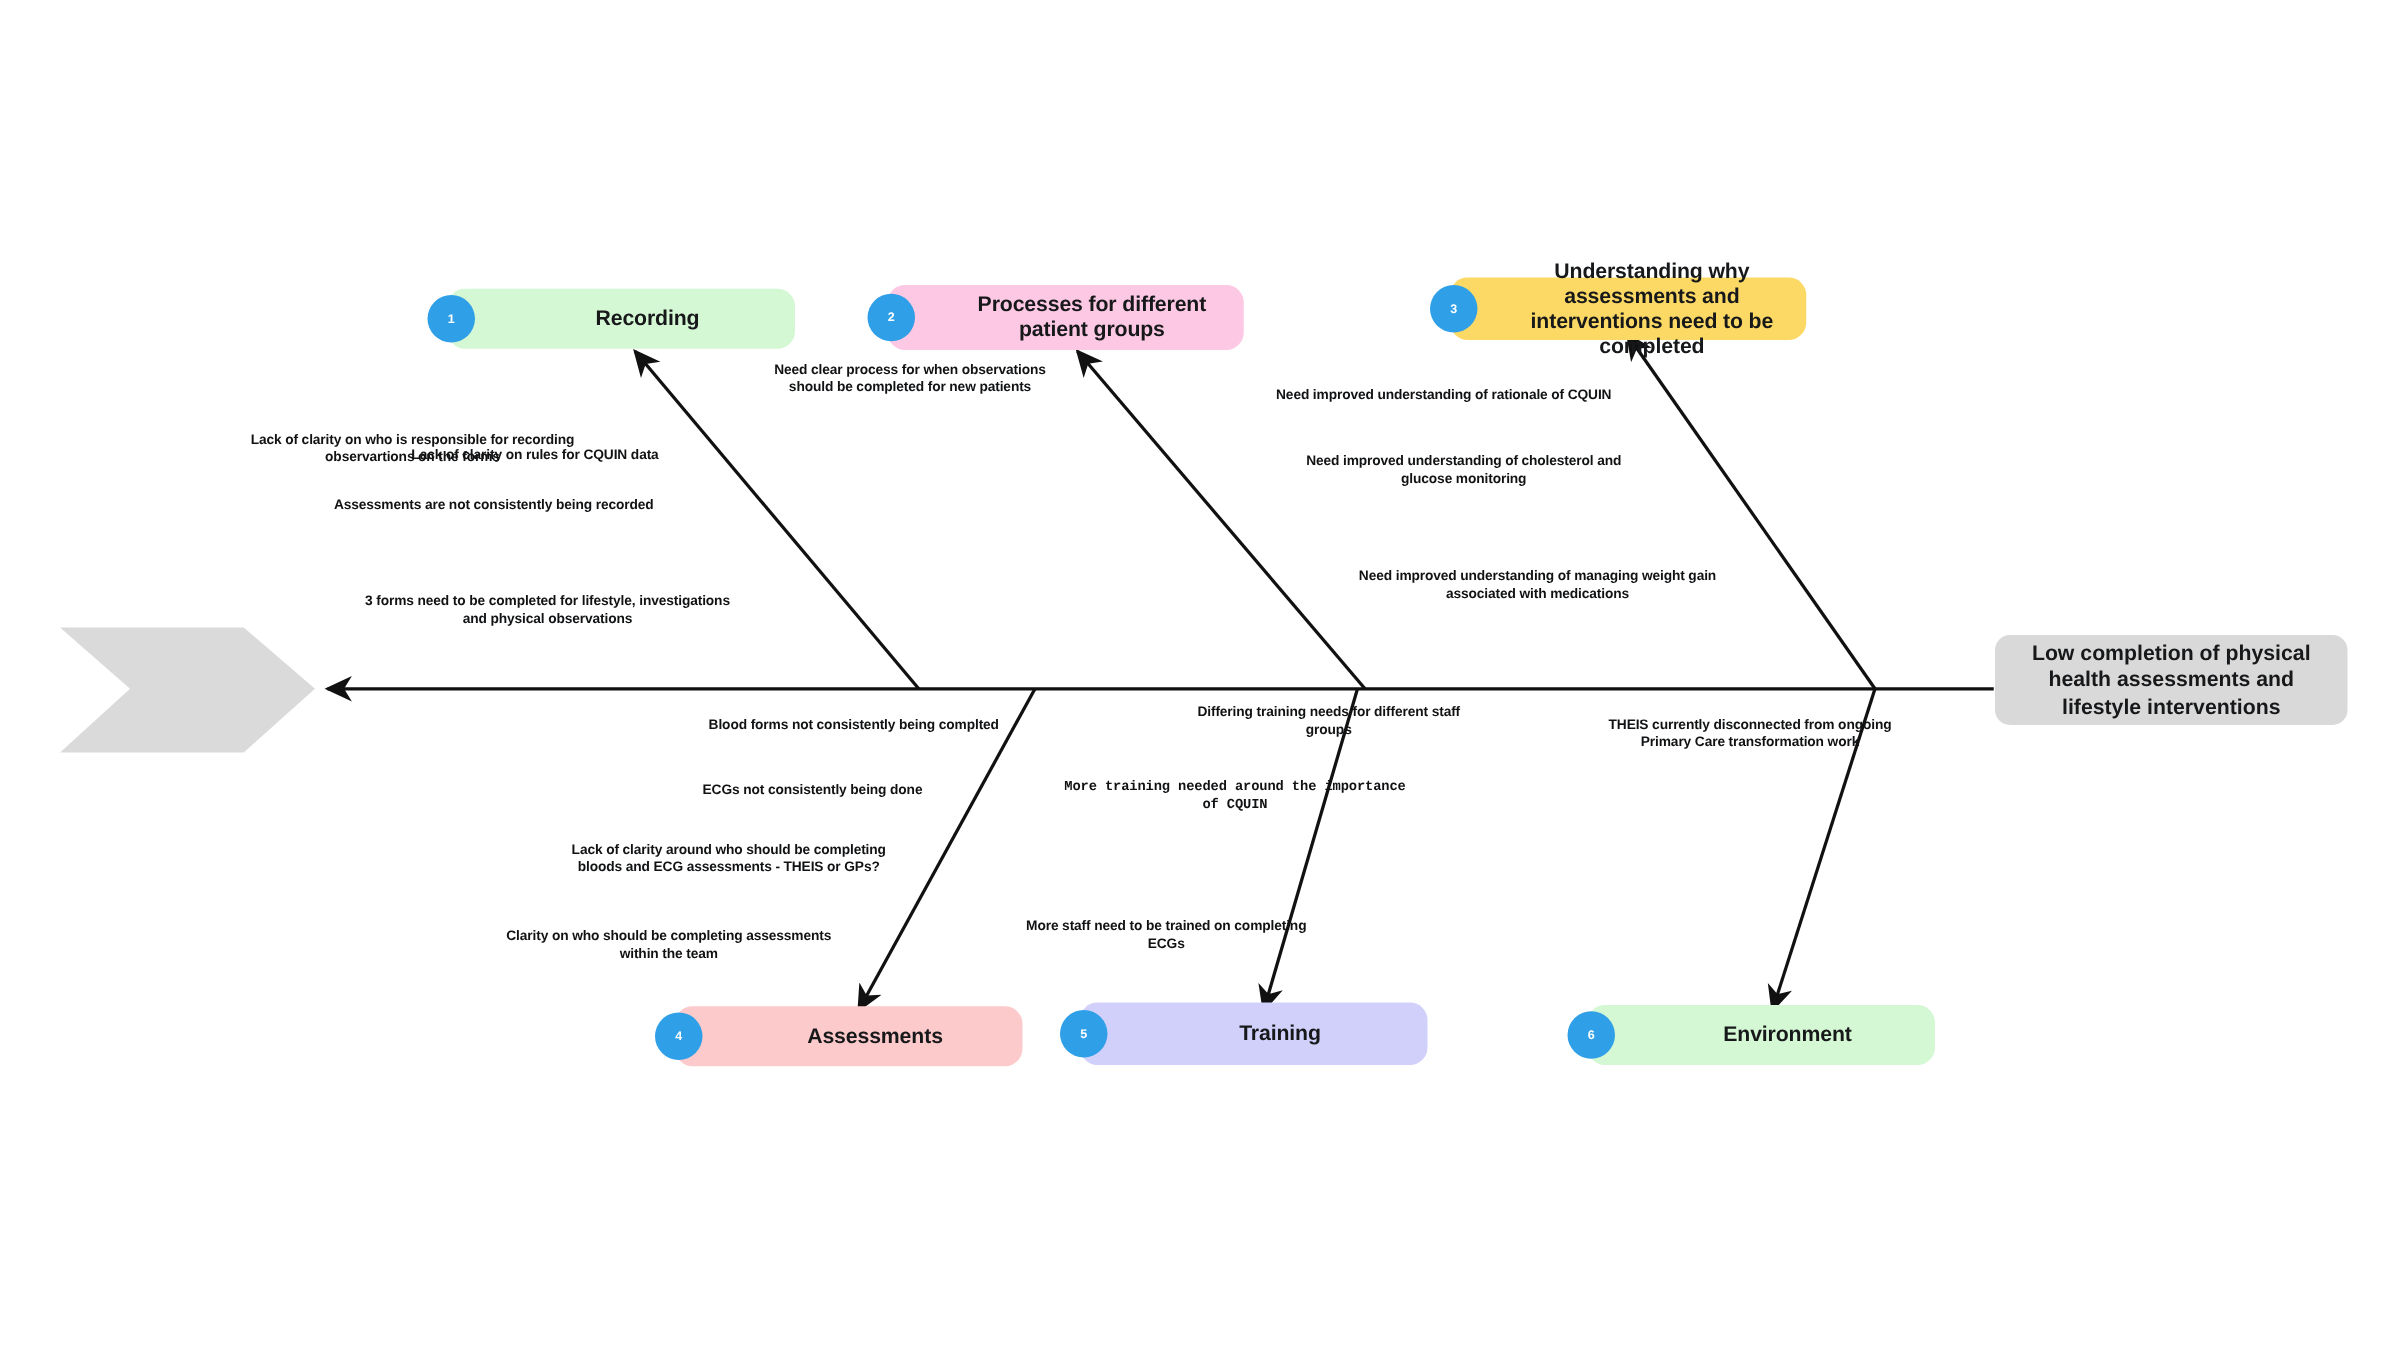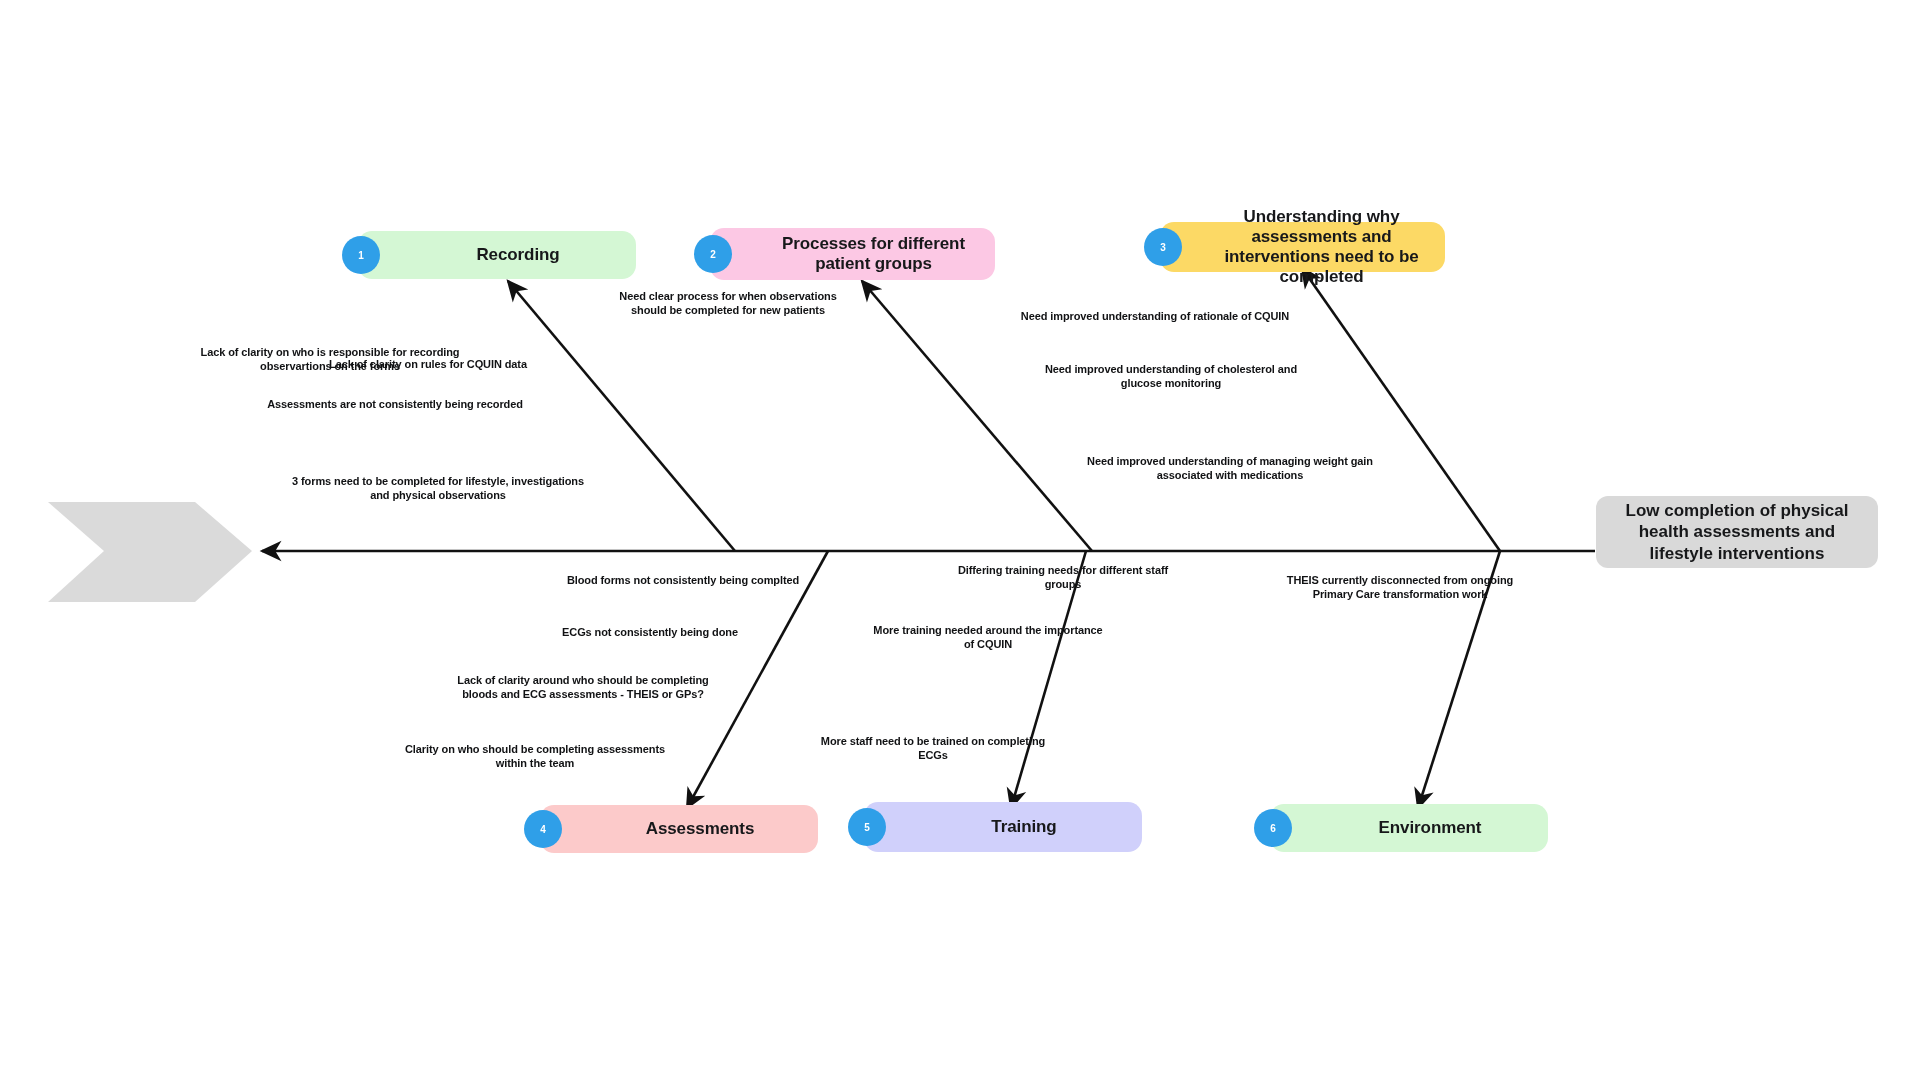"Low completion of physical" div.effect-box { top: 496px -> 508px }
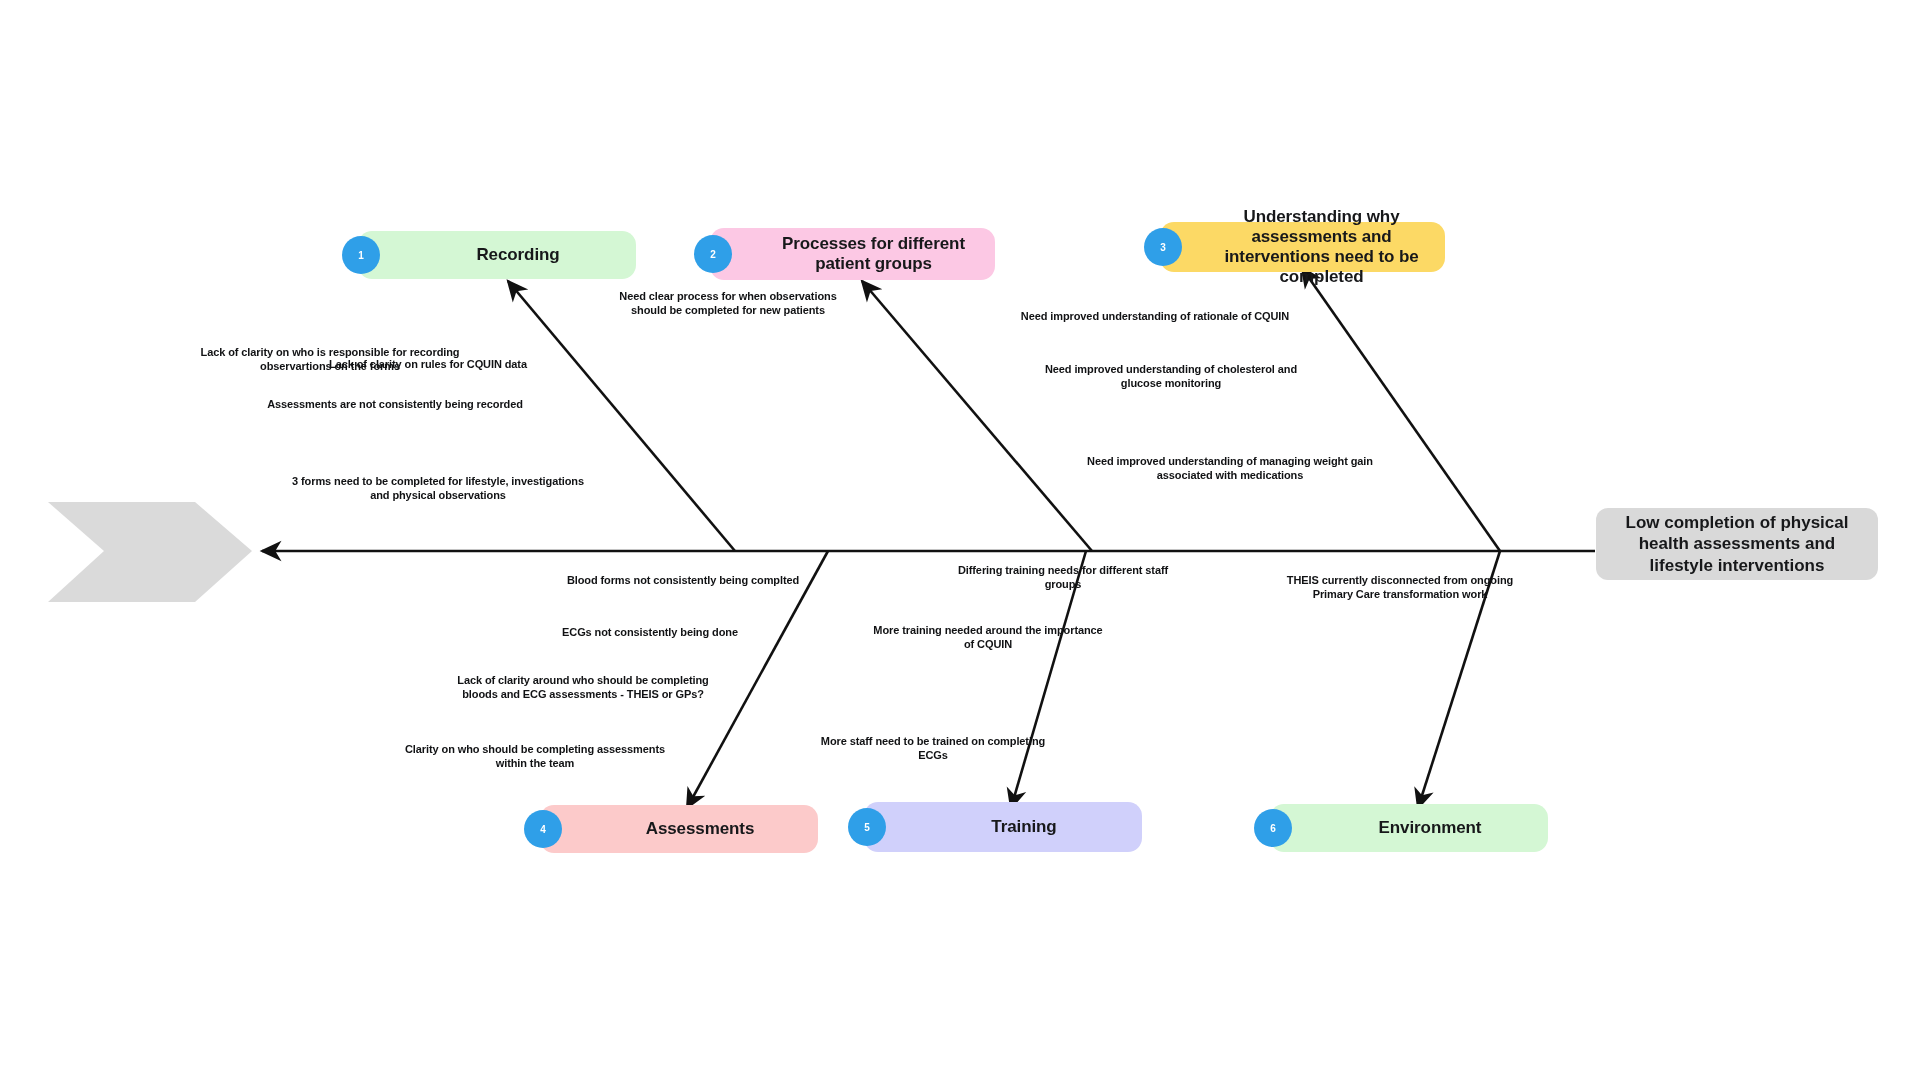"More training needed around the" div.cause { font-family: none -> Liberation Mono, monospace }
